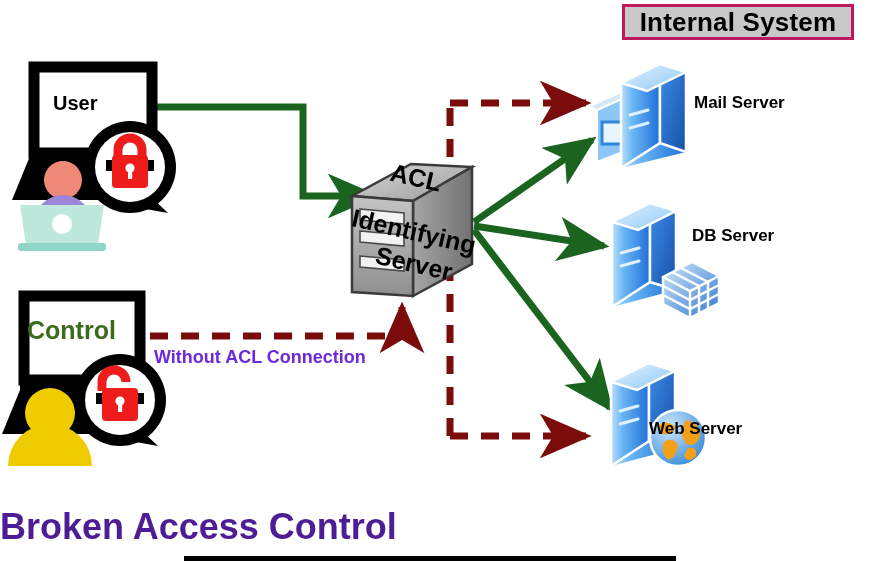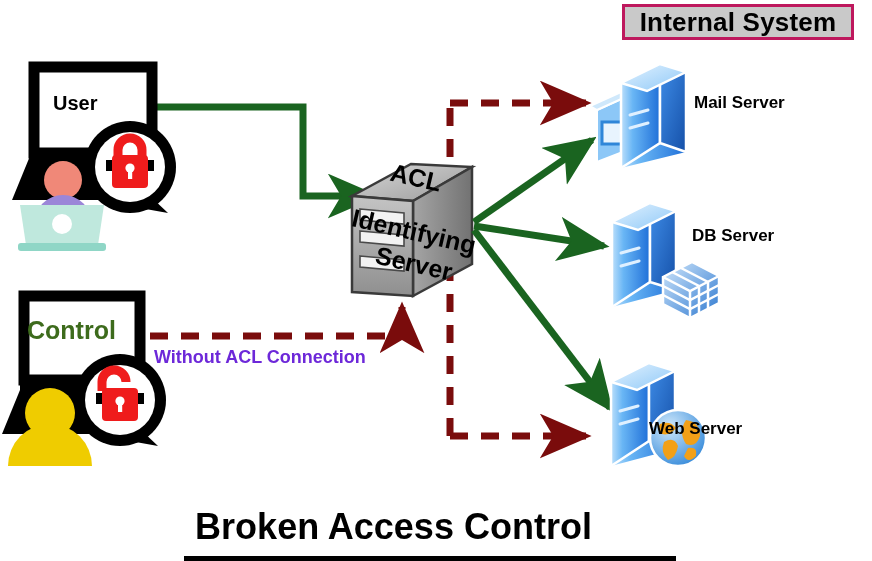"Broken Access Control" #diagram-title { color: #000000 -> #4c1d95; text-align: center -> none }
